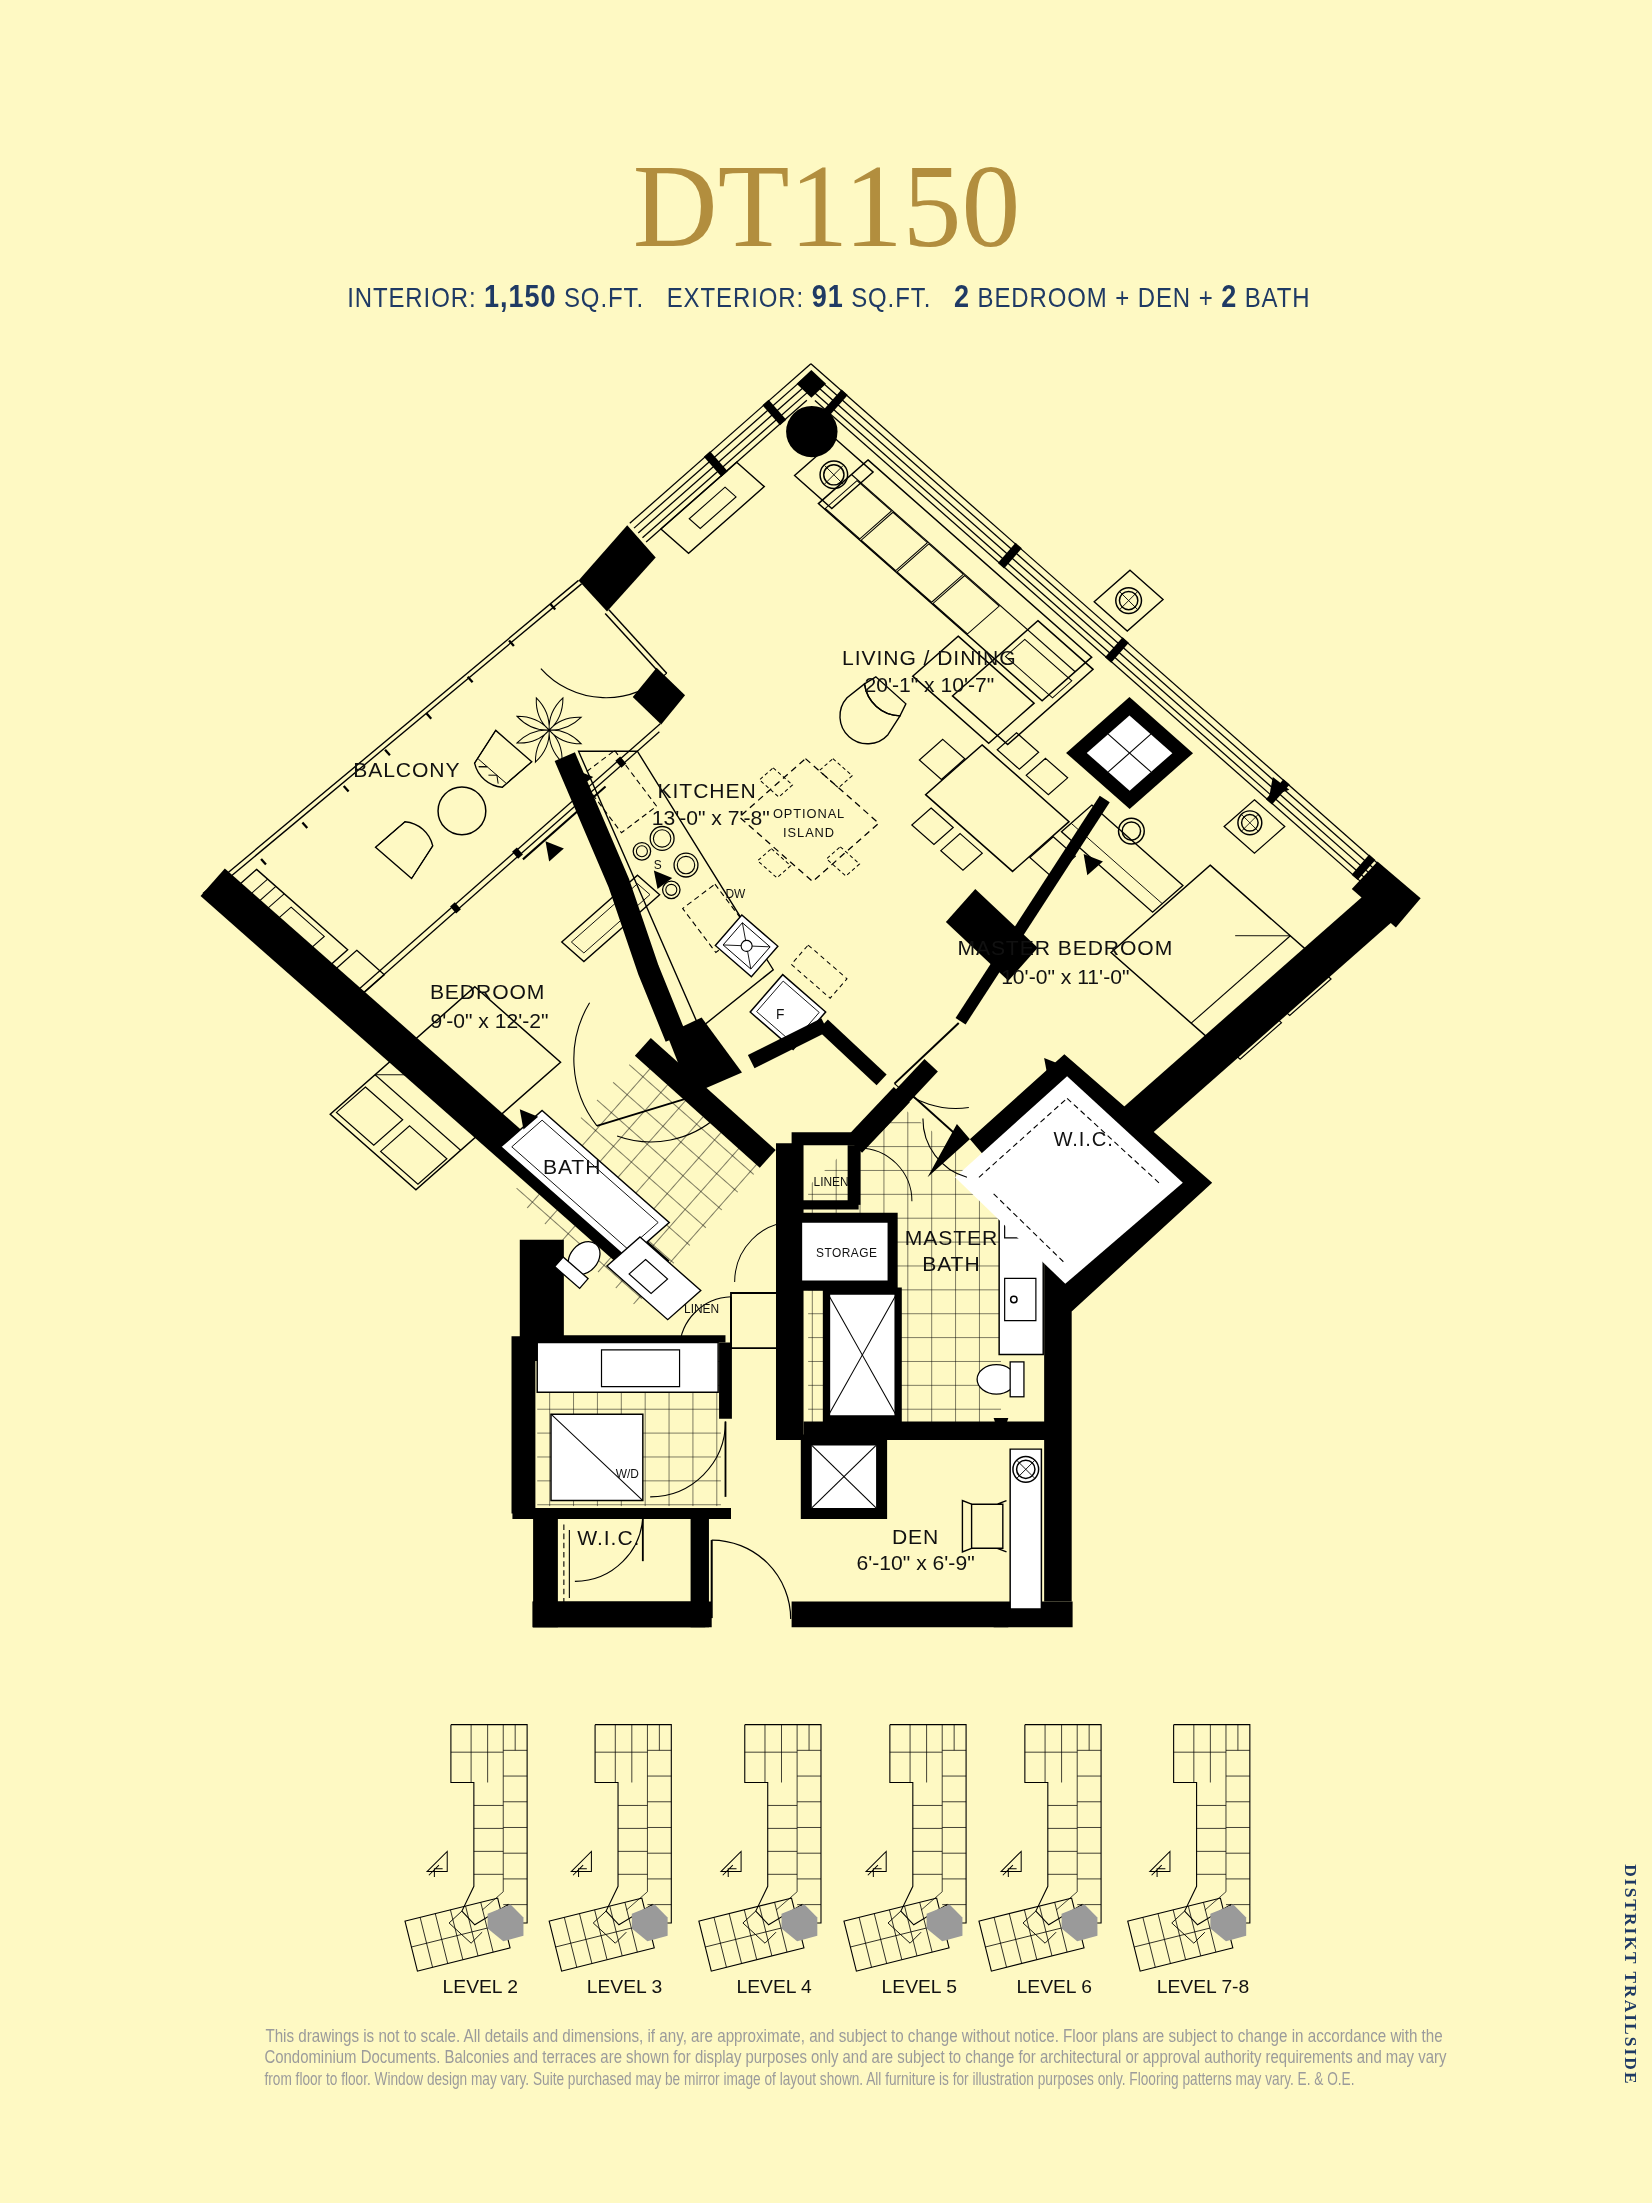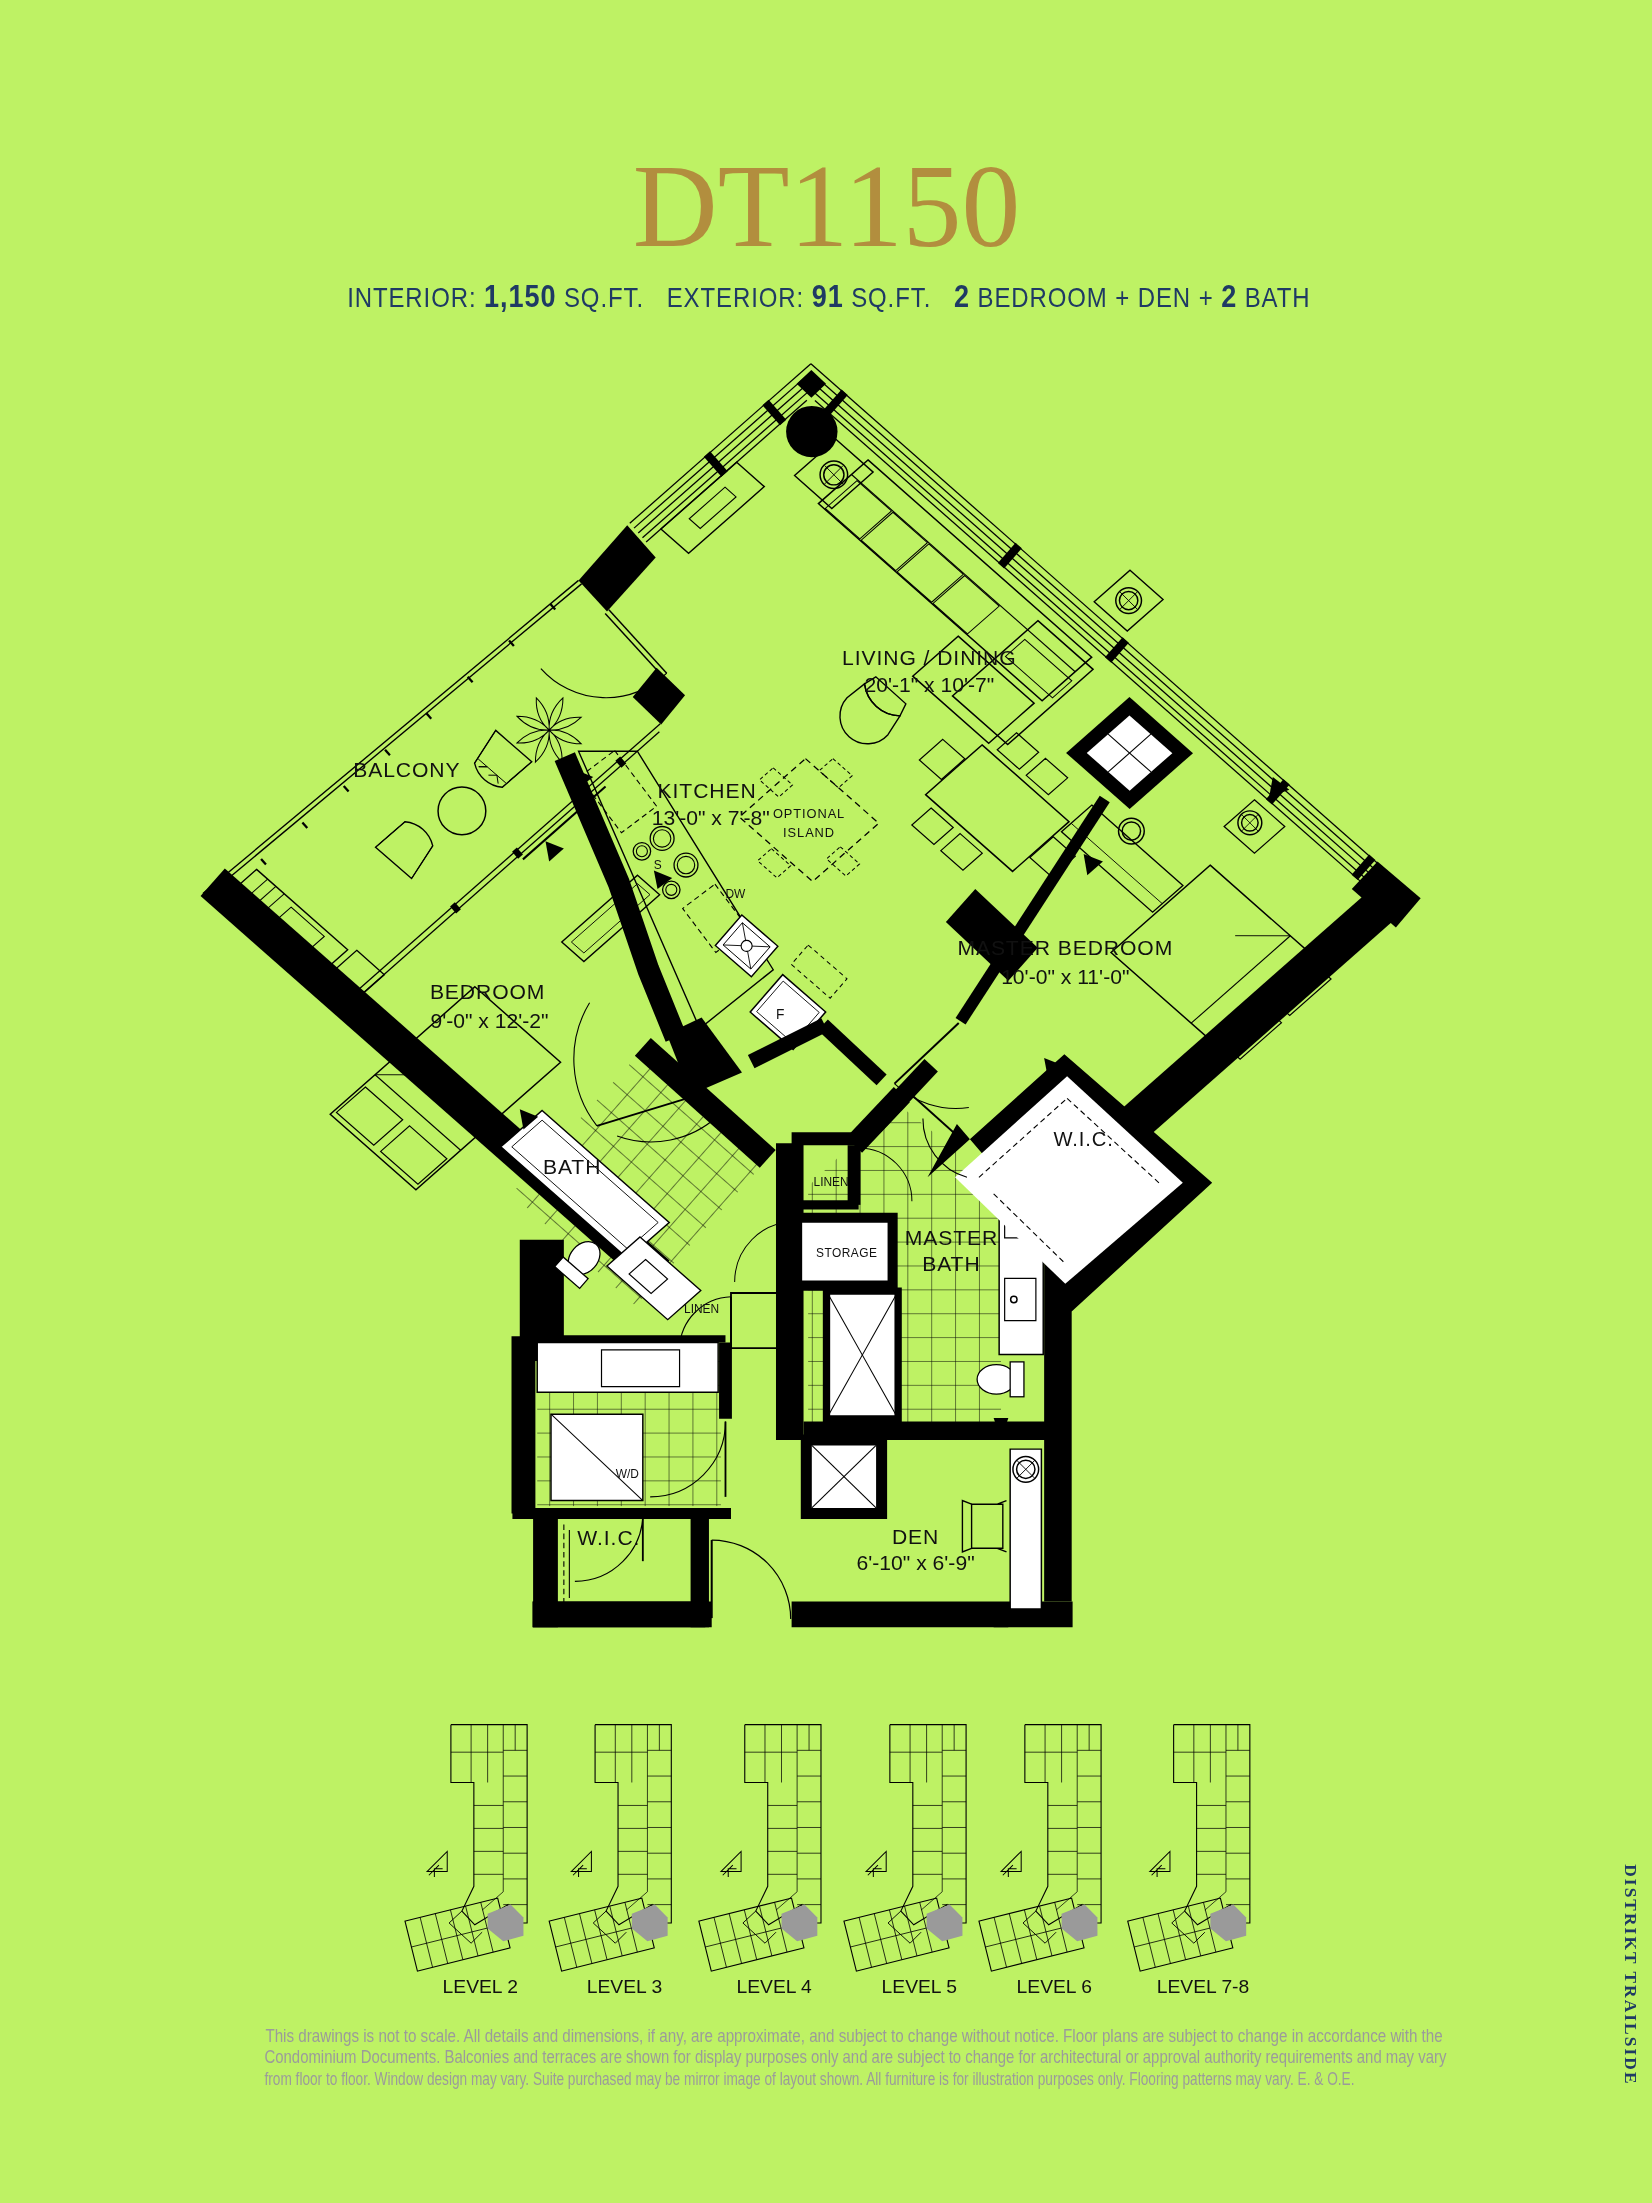"DT1150" #page { background: #bef264 -> #fef9c3 }
